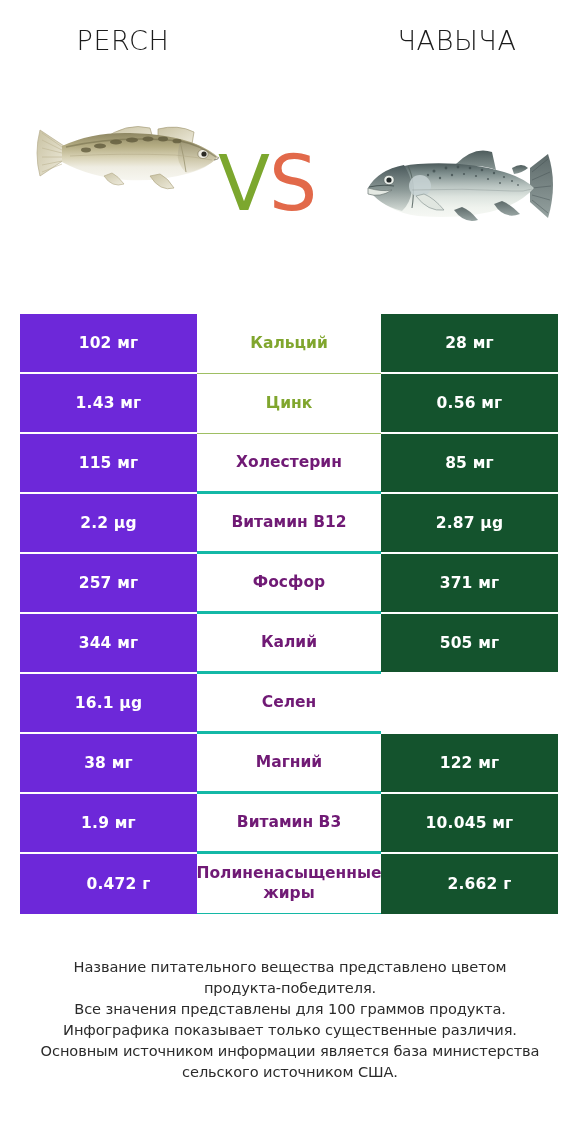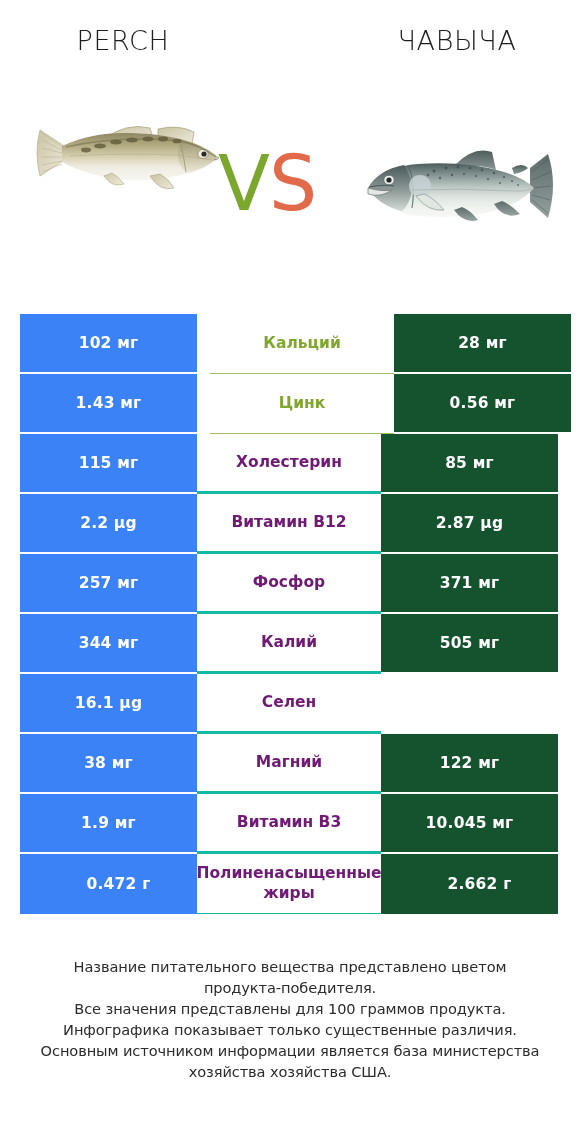"102 мг" .cell-left { background: #3b82f6 -> #6d28d9 }
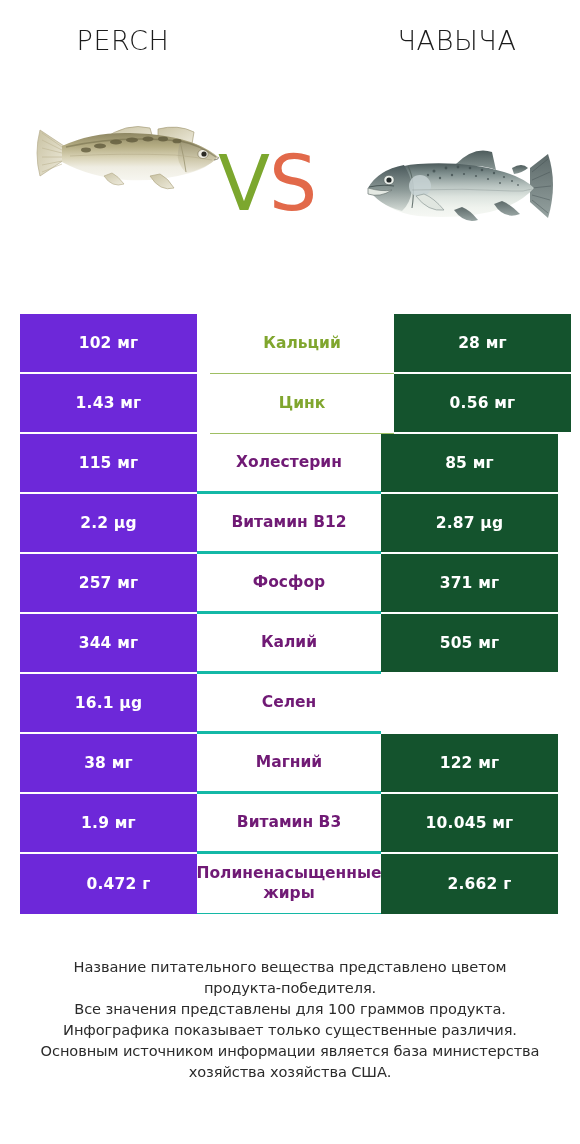"Кальций" .mid-green { margin-left: 13px -> none }
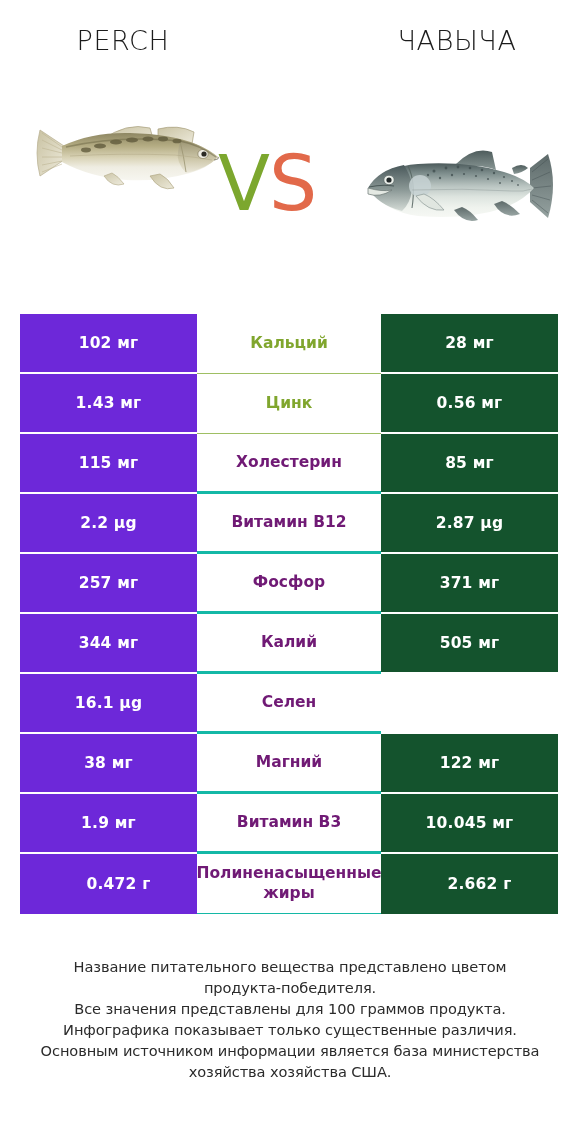"хозяйства хозяйства США." span.ln { text: хозяйства хозяйства -> сельского источником }
